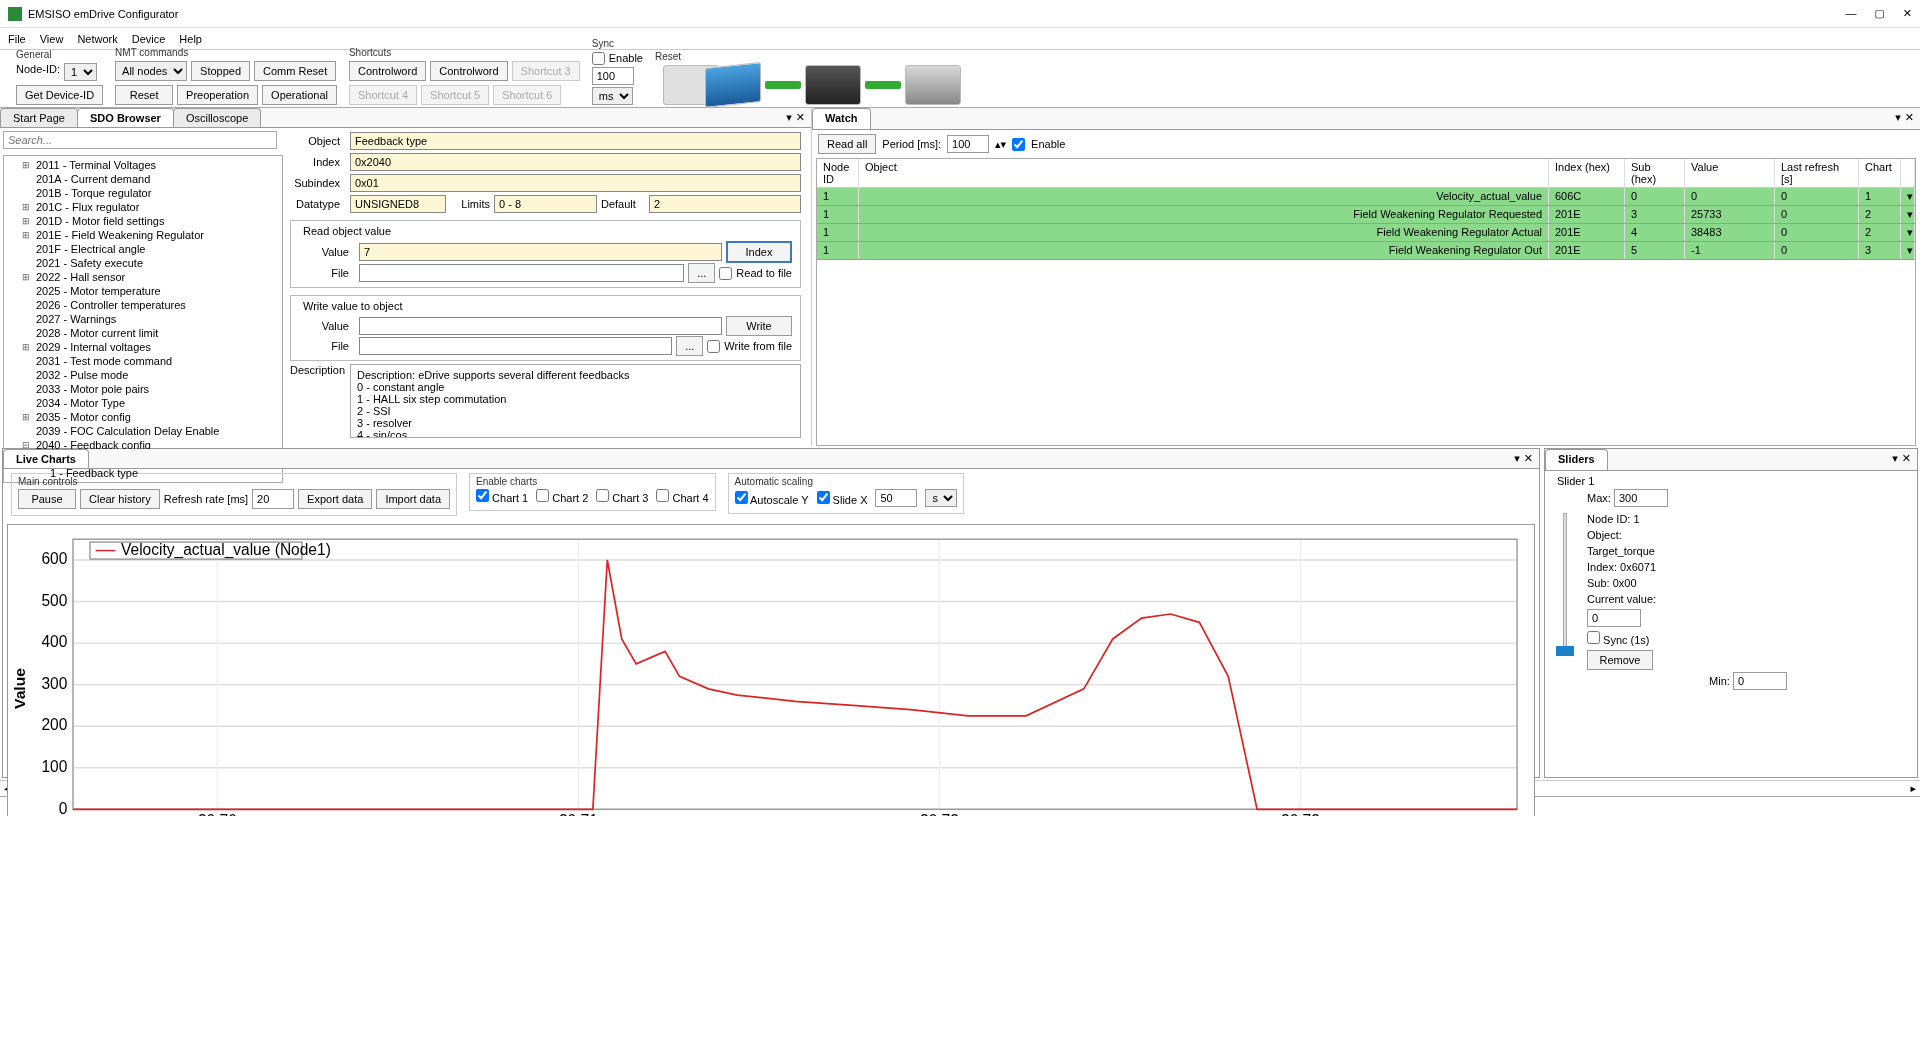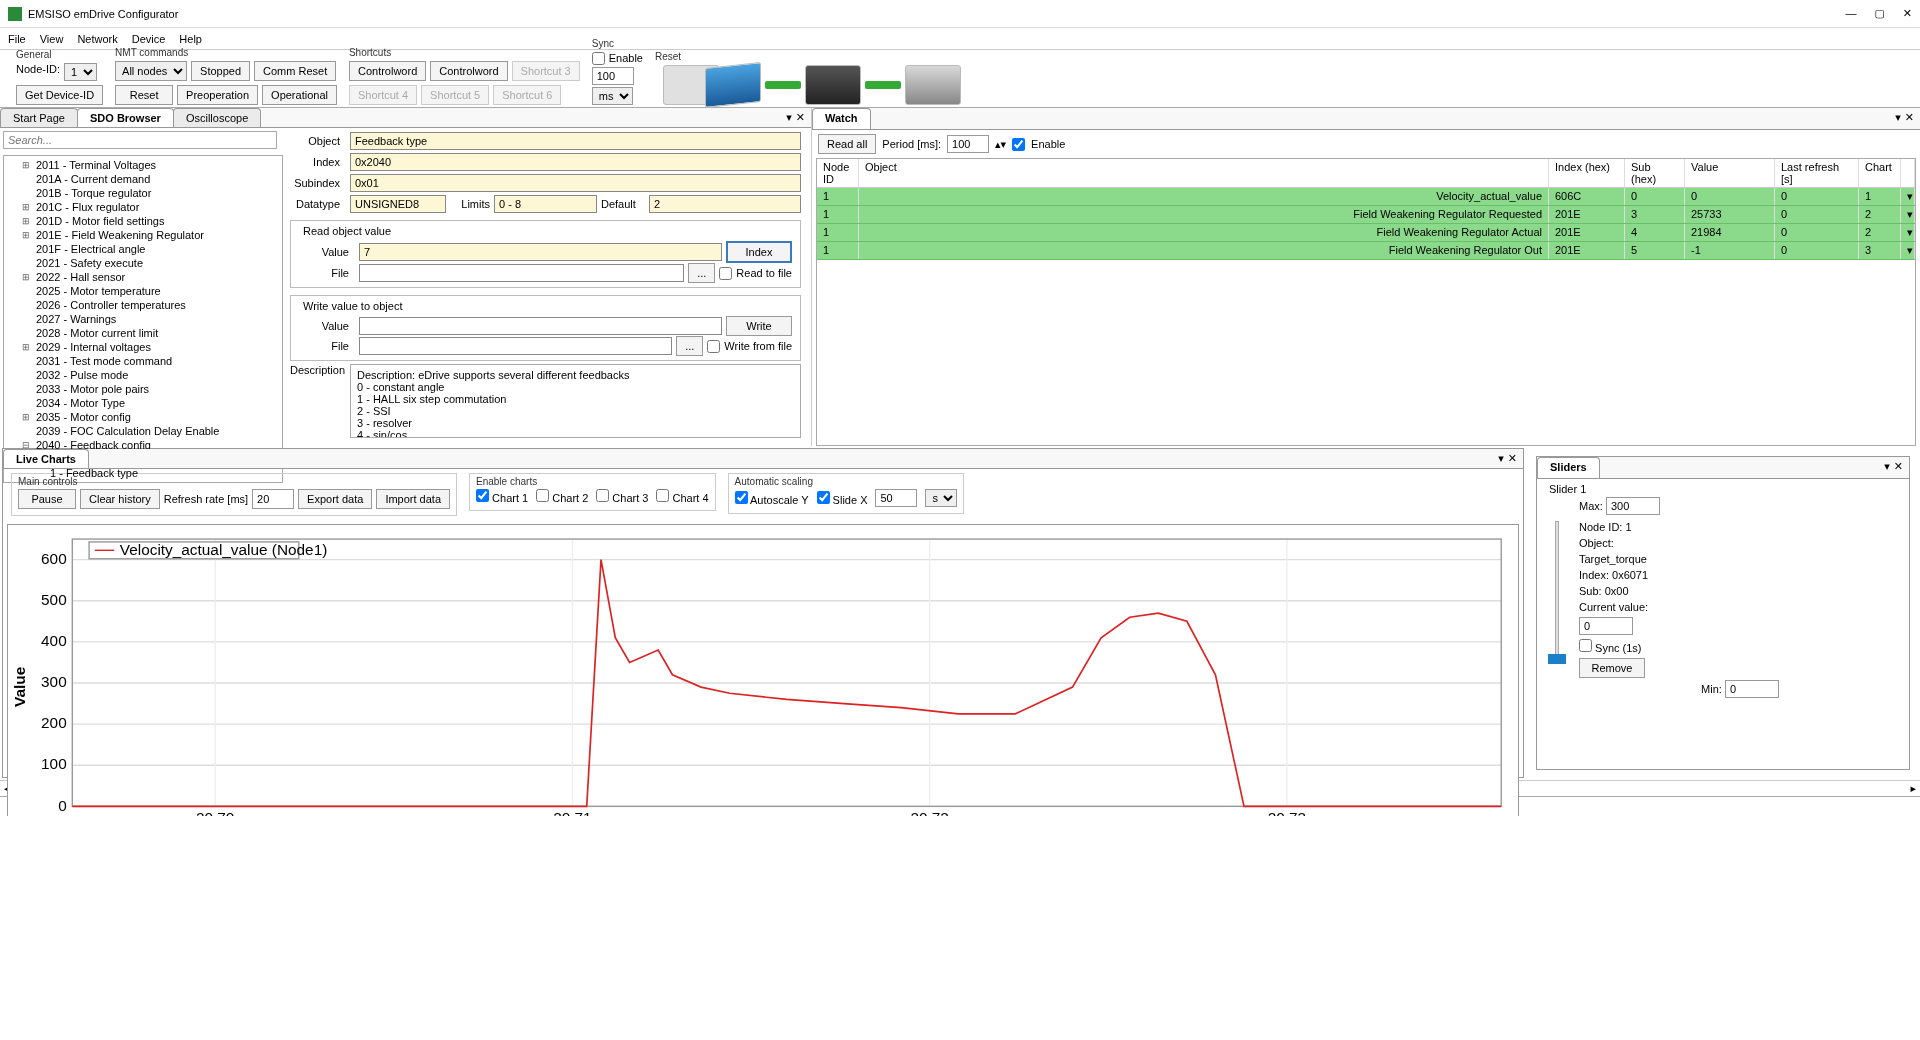"21984" div.c-val { text: 21984 -> 38483 }
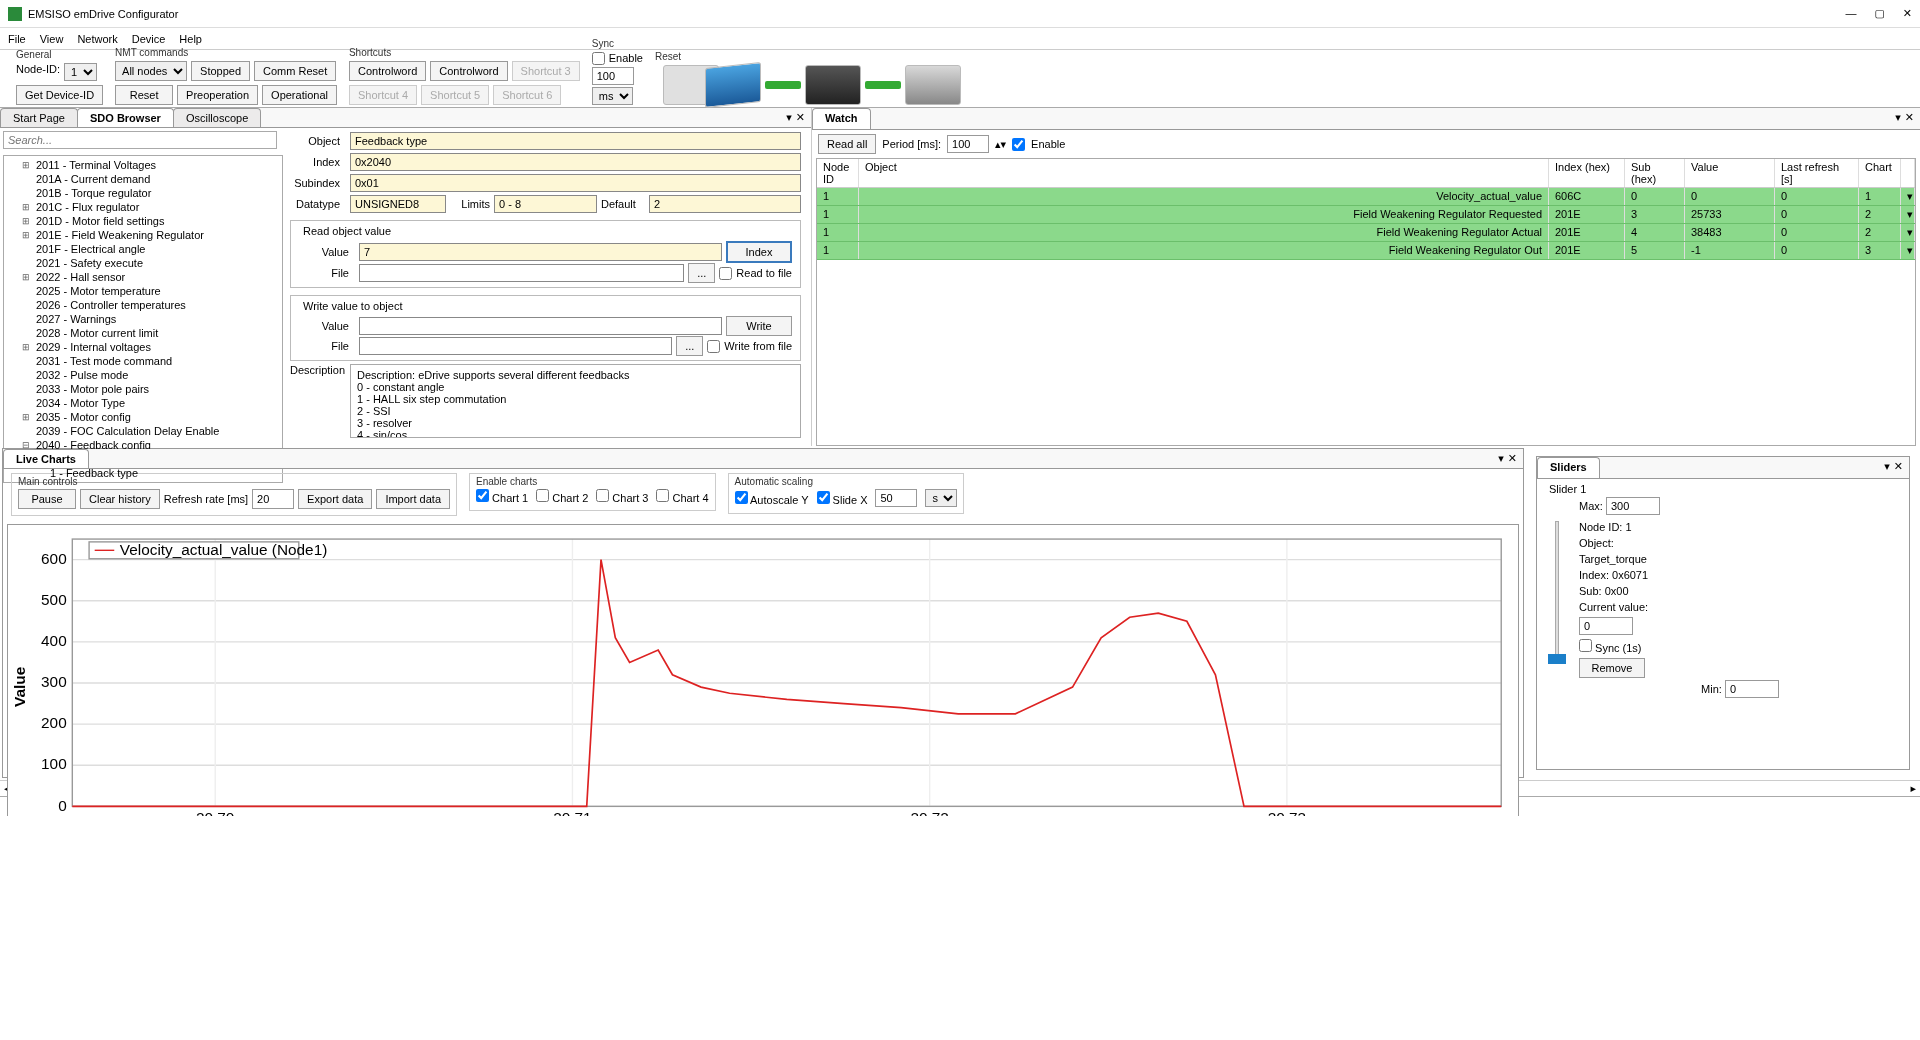"Sliders" .sliders-pane { margin: 10px -> 2px }
